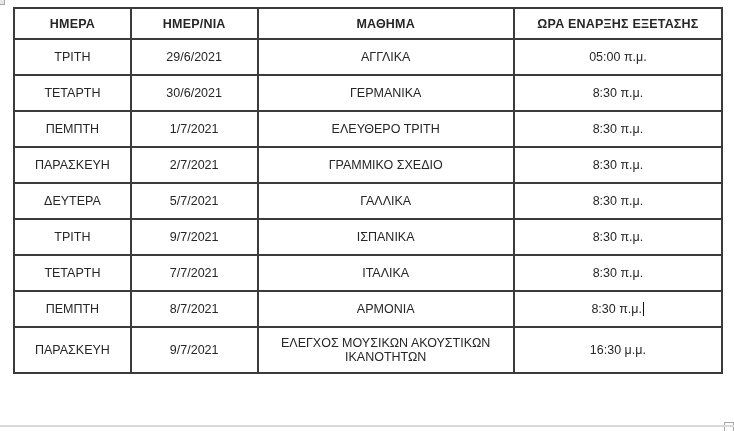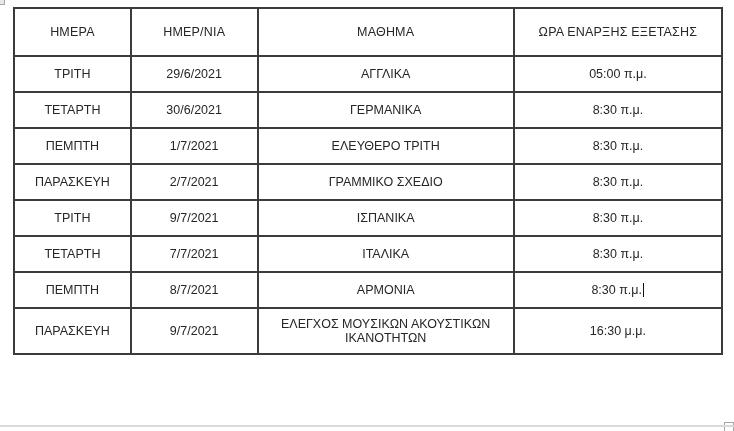"ΗΜΕΡΑ" .exam-table th { font-weight: normal -> bold; height: 48px -> 31px }
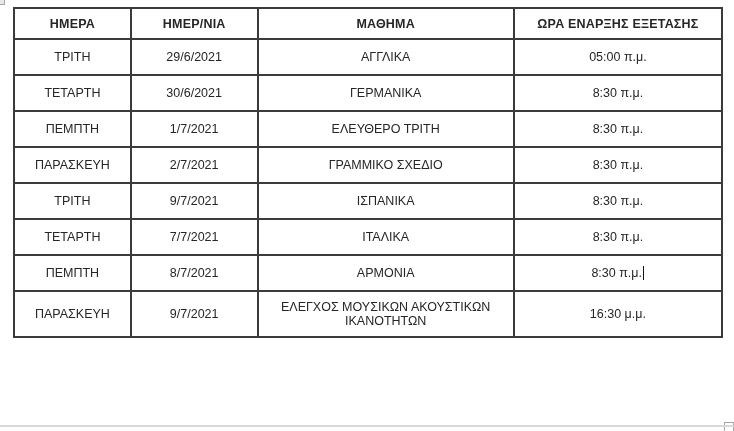"ΔΕΥΤΕΡΑ" tr { html: none -> <tr> <td><span>ΔΕΥΤΕΡΑ</span></td> <td><span>5/7/2021</span></td> <td><span>ΓΑΛΛΙΚΑ</span></td> <td><span>8:30 π.μ.</span></td> </tr> }
